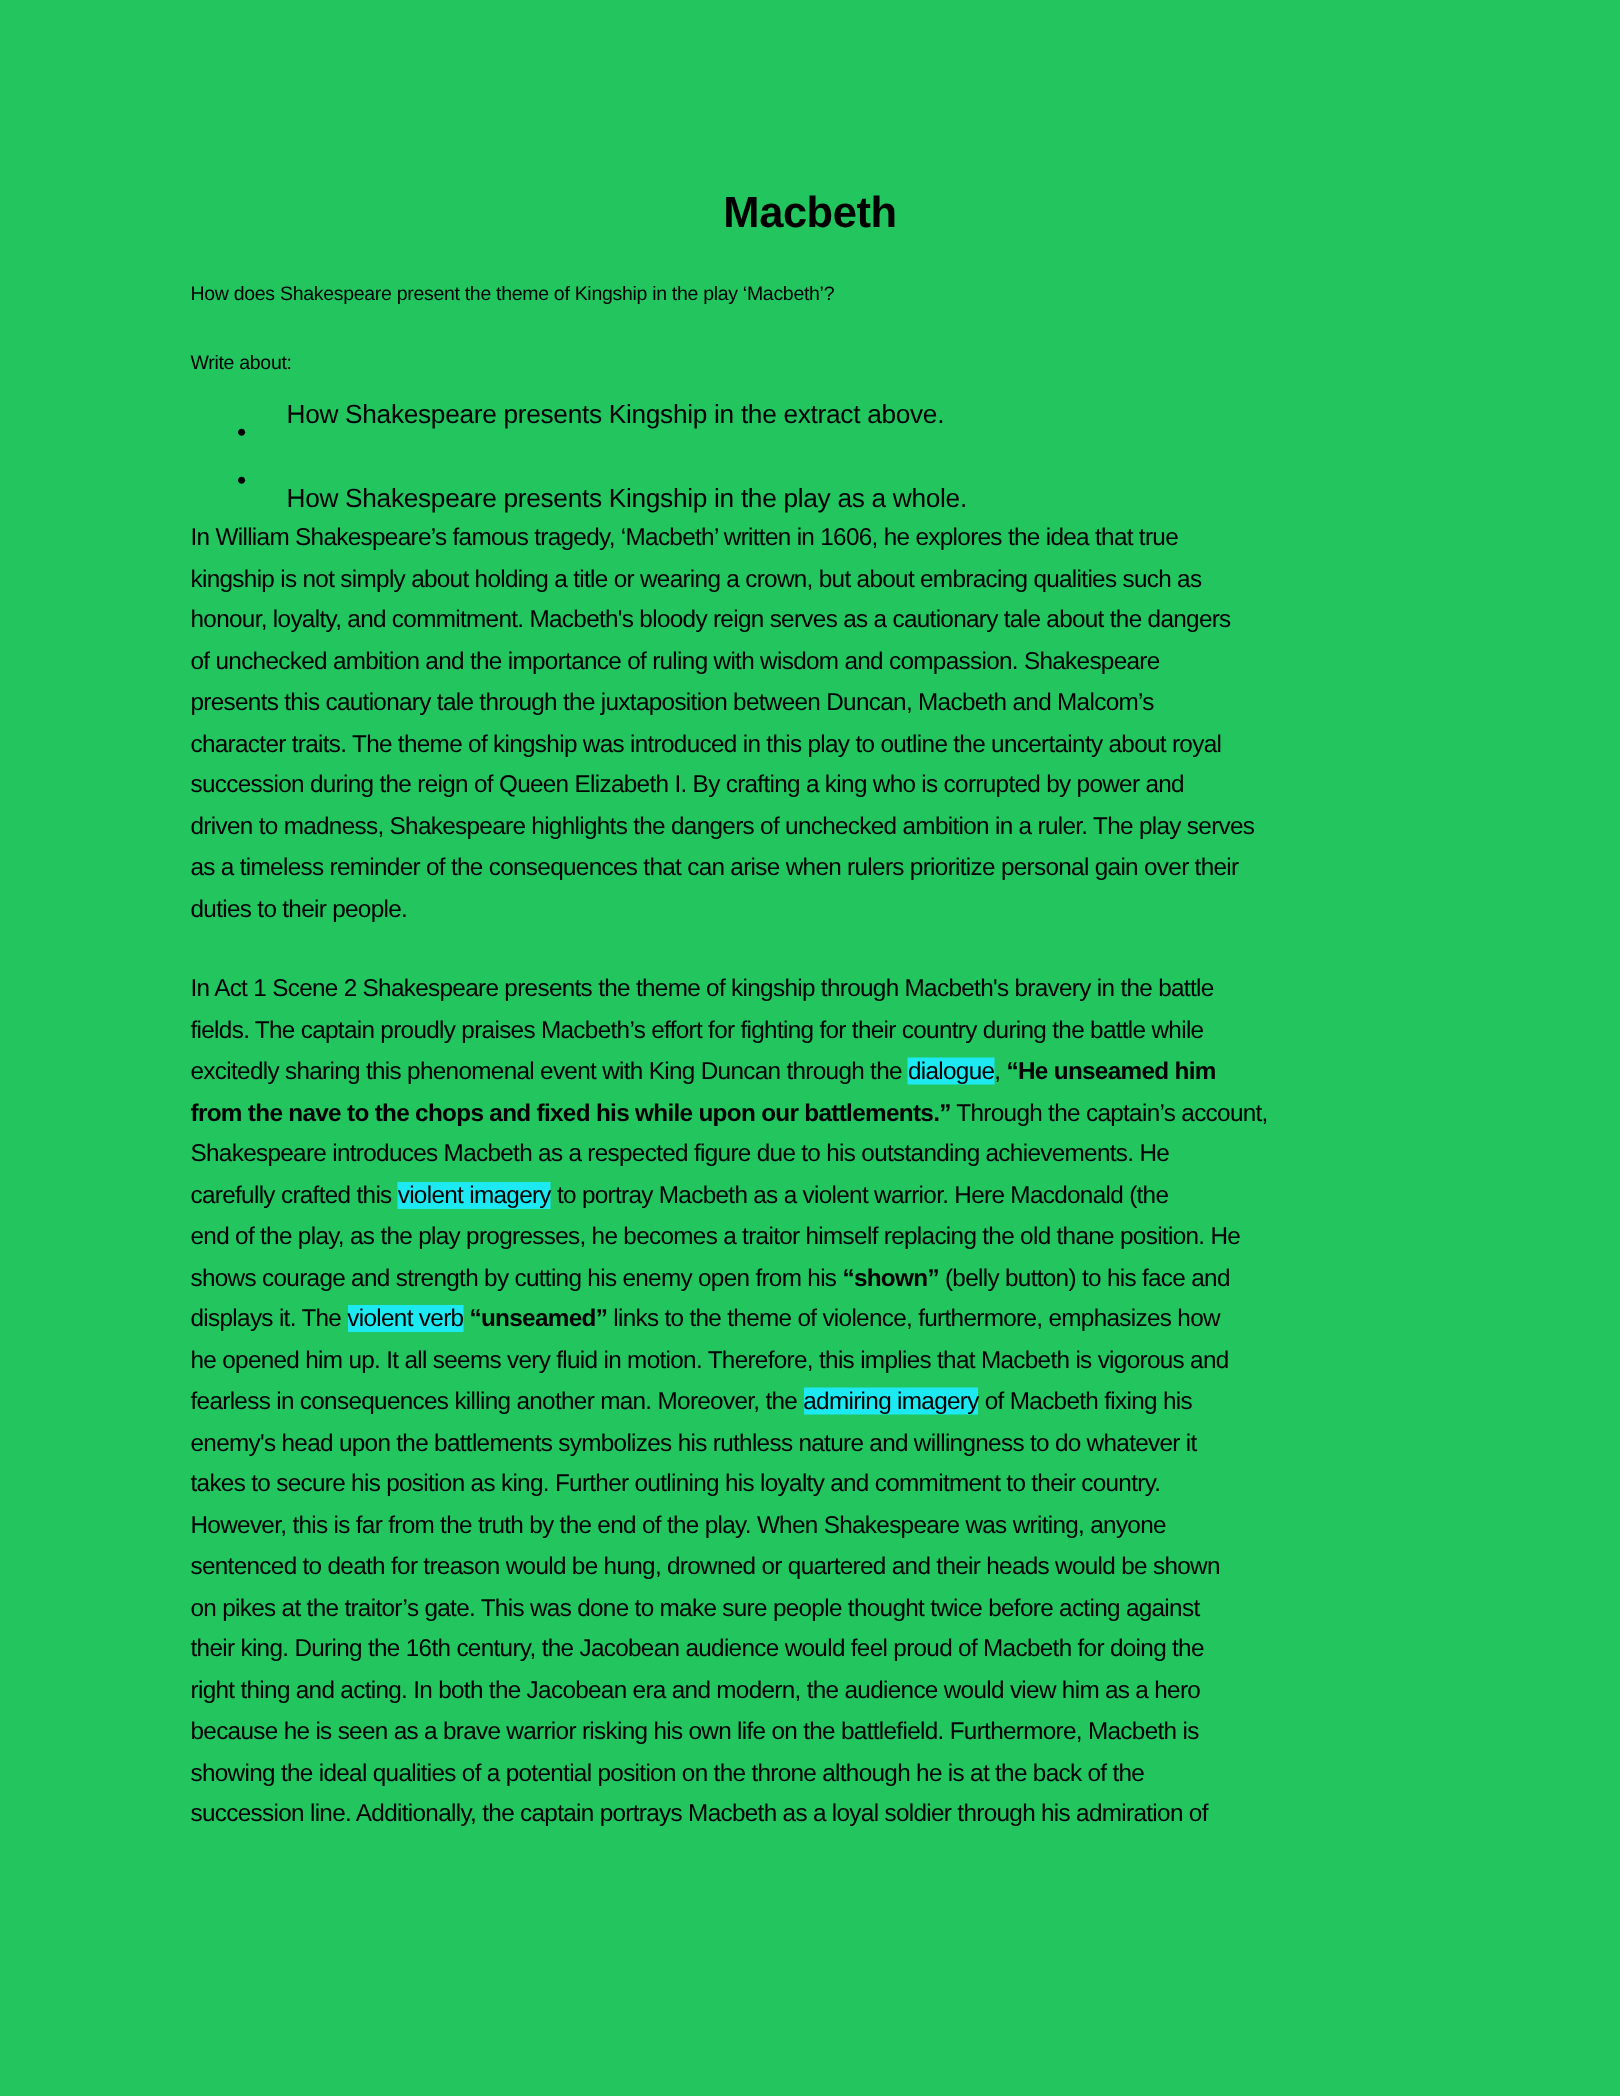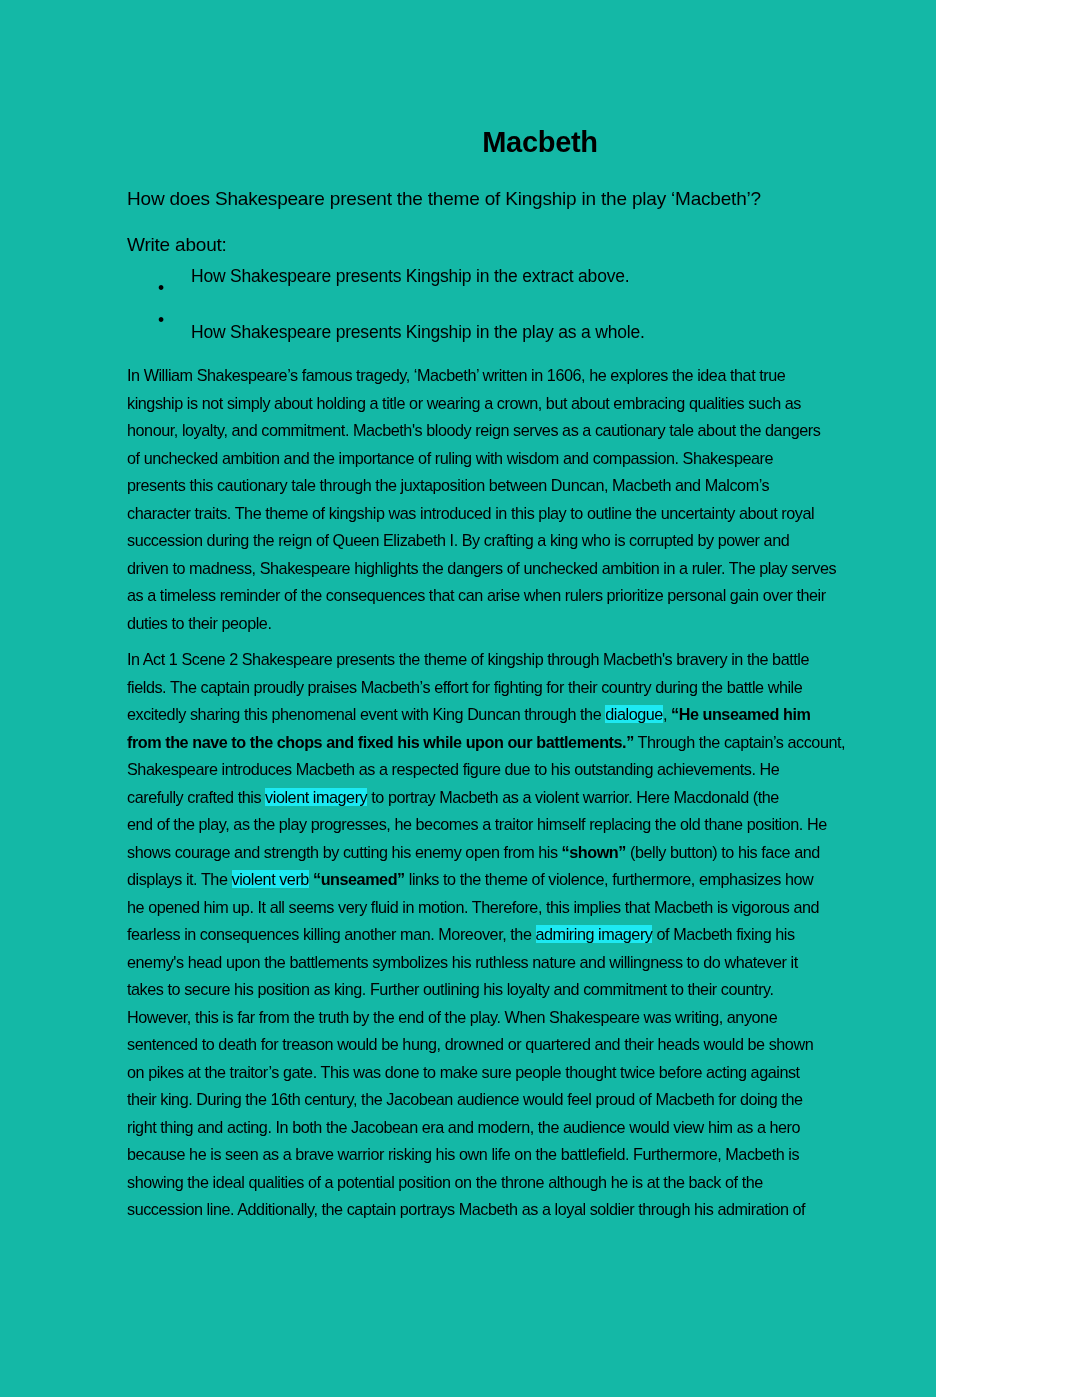"Macbeth" .page { background: #14b8a6 -> #22c55e; width: 936px -> 1080px }
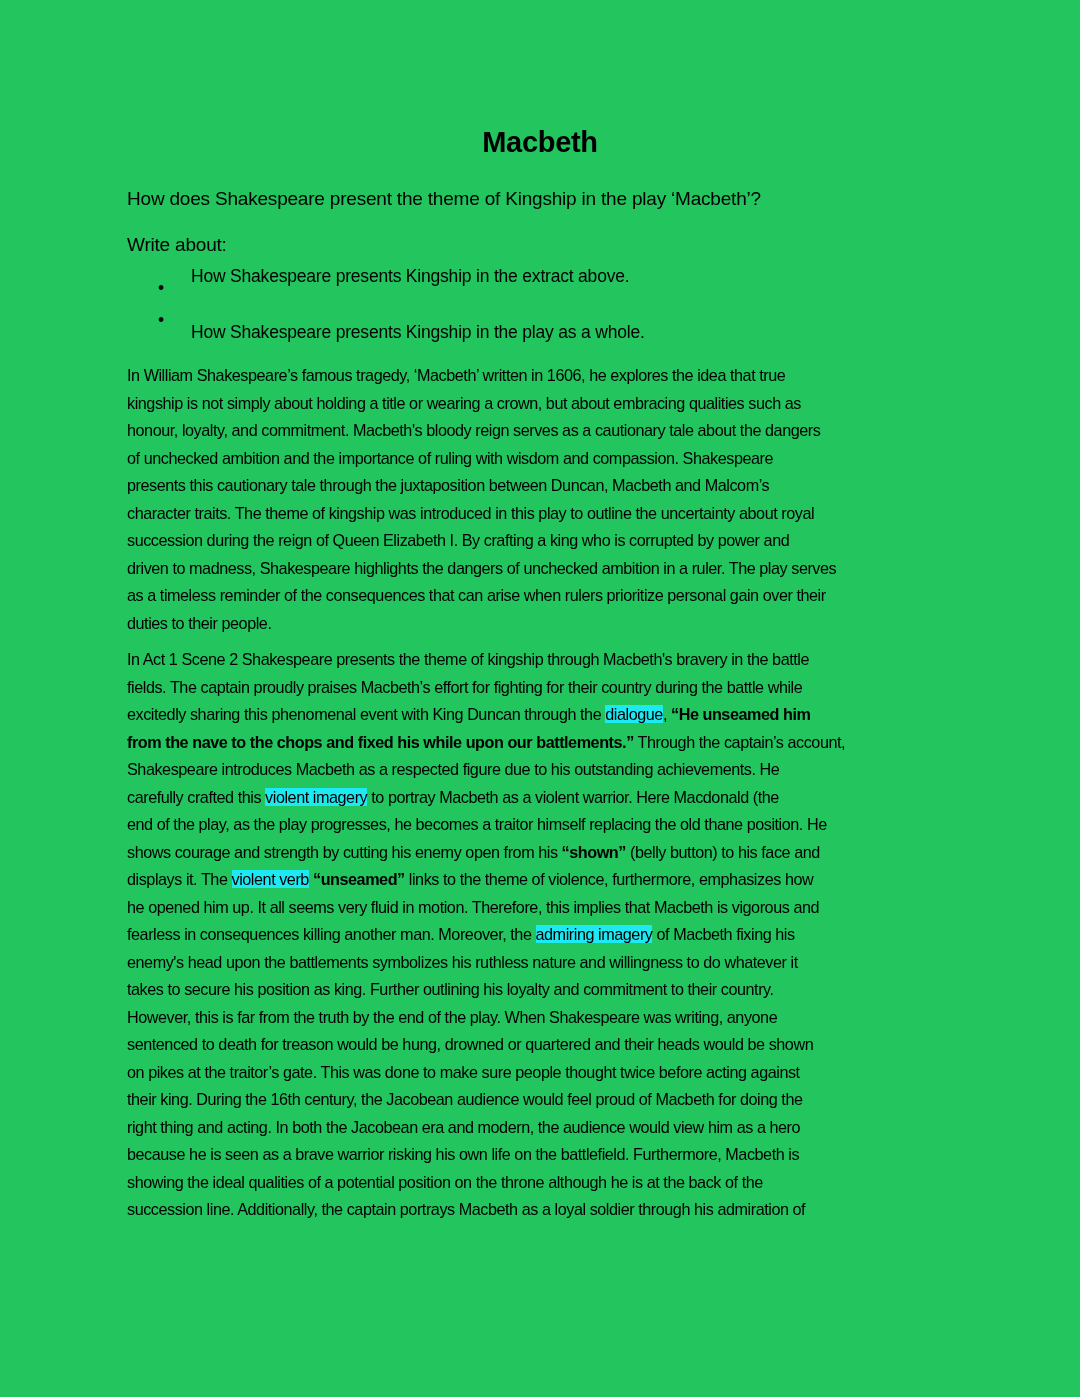"How does Shakespeare present the" .q { font-size: 19px -> 13px }
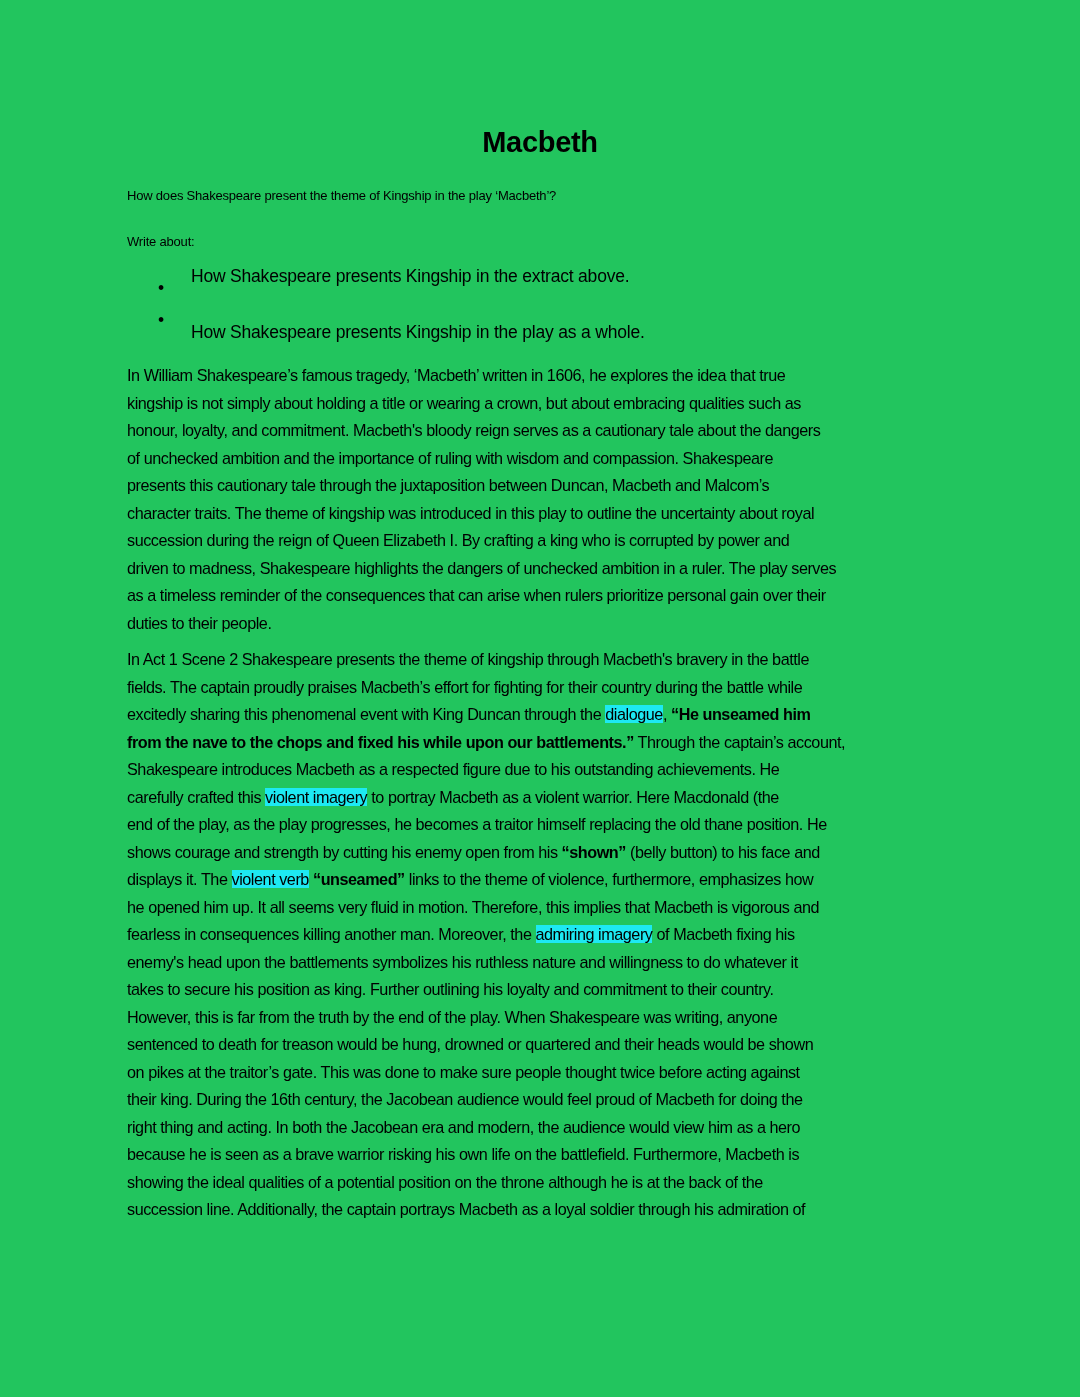"In William Shakespeare’s famous tragedy," div.para { top: 362px -> 345px }
